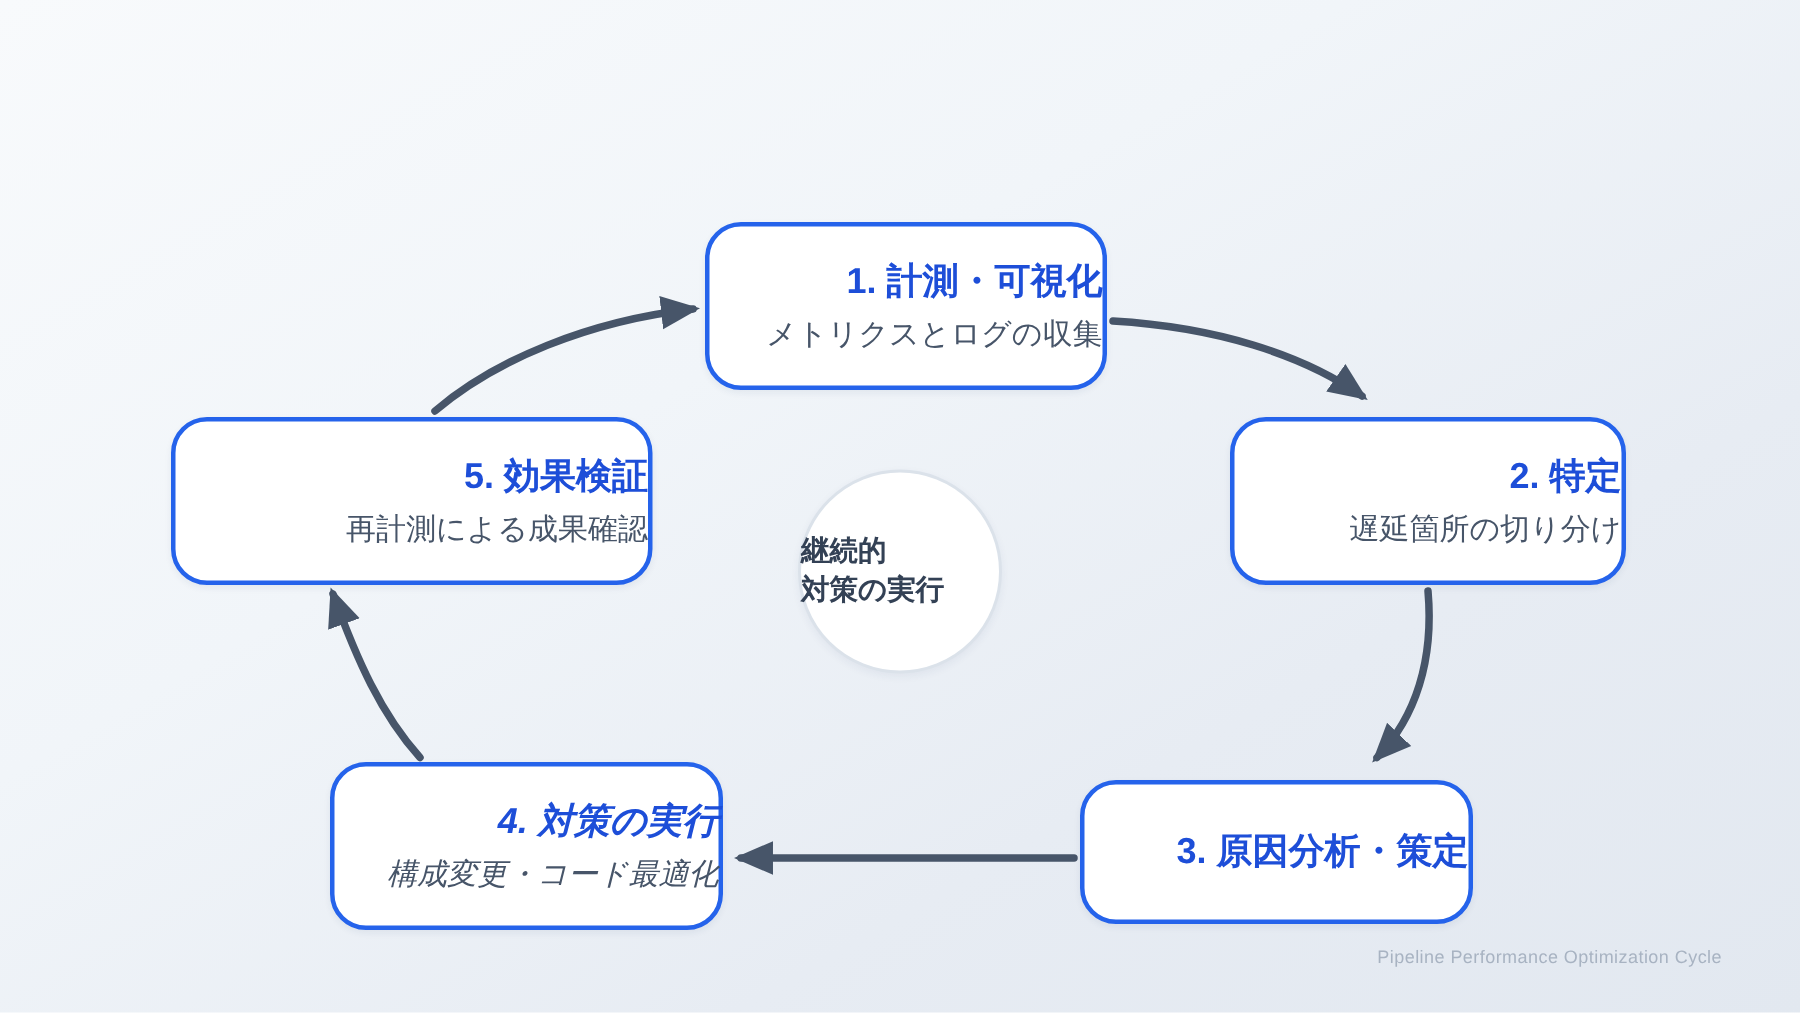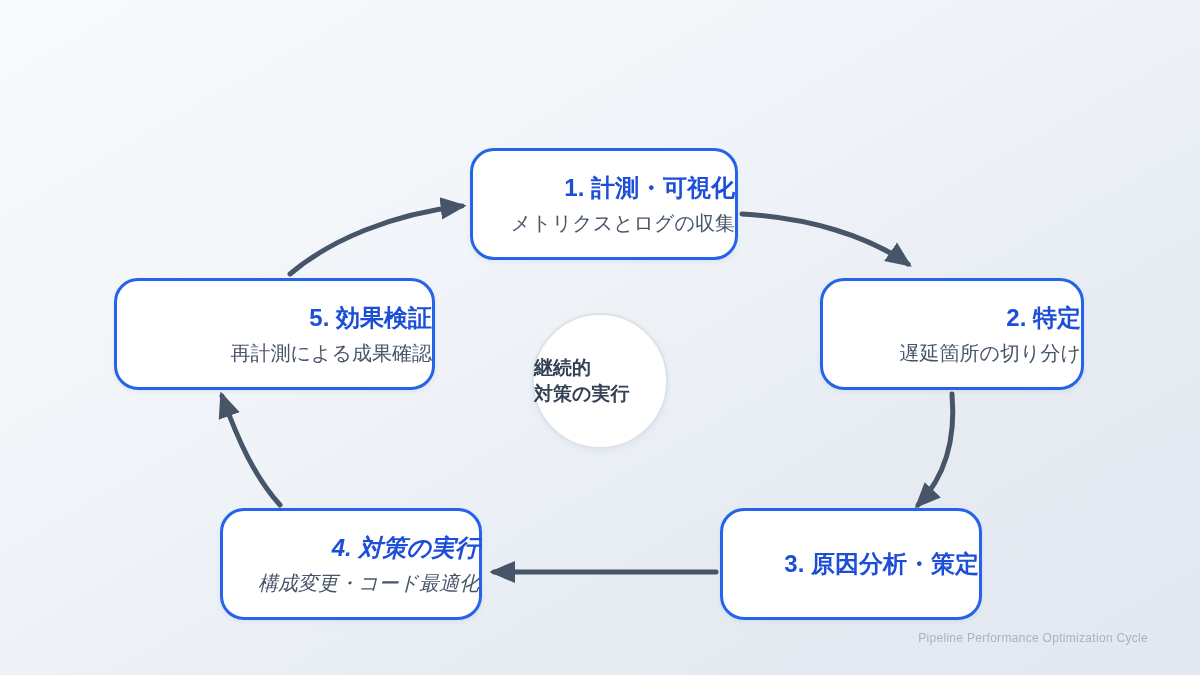"3. 原因分析・策定" #step3 { height: 112px -> 96px; top: 508px -> 520px }
